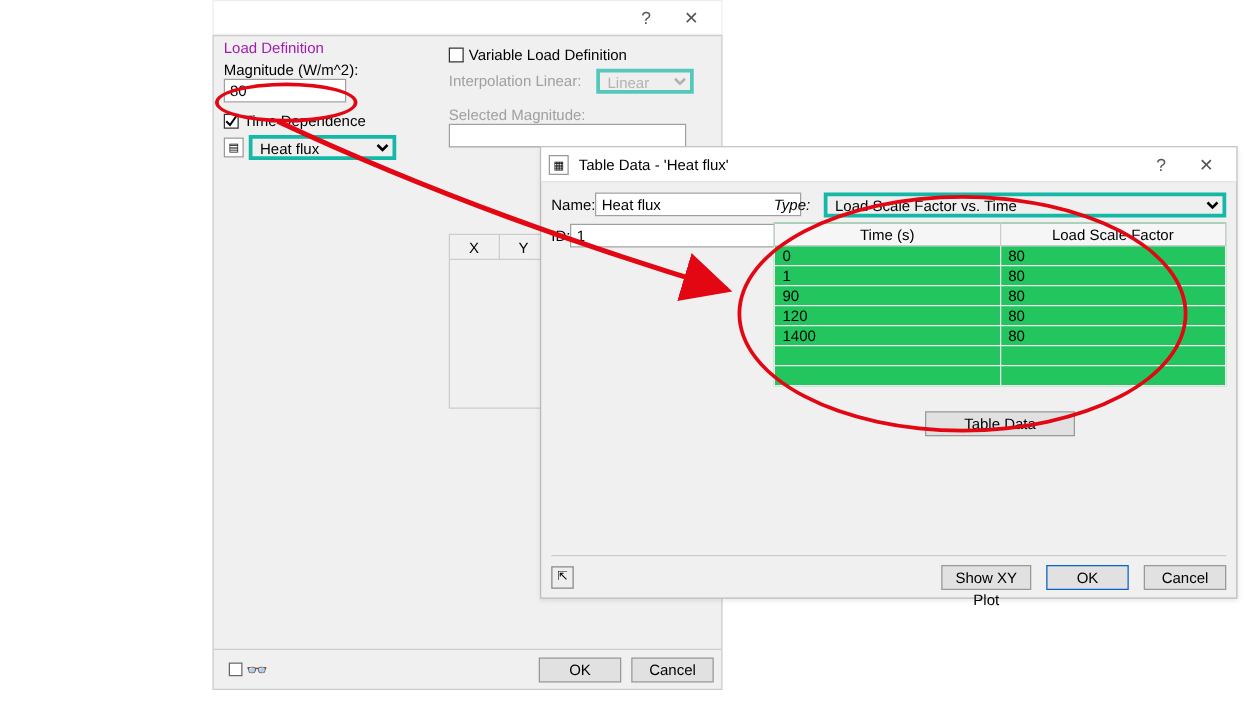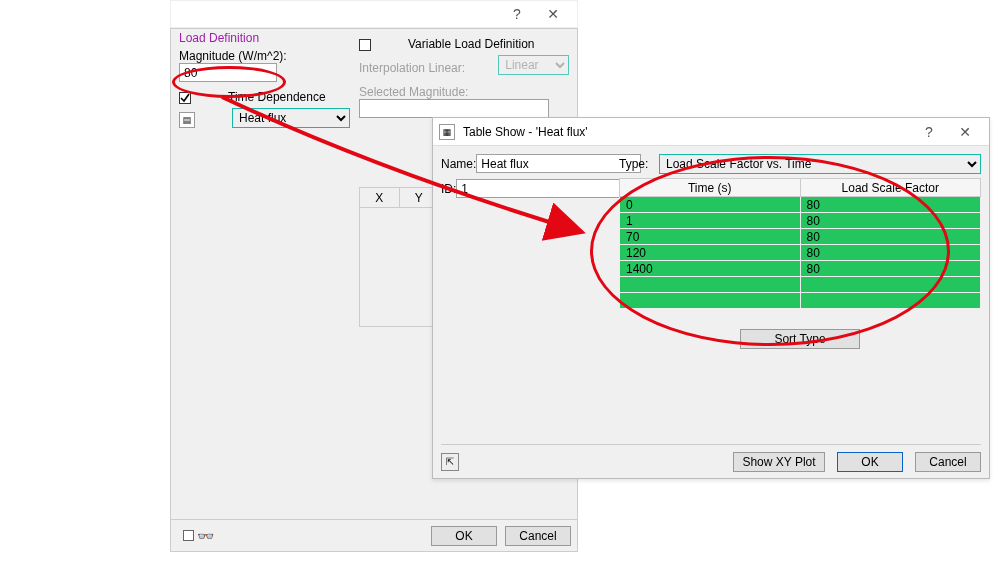"Variable Load Definition" .field-row { align-items: flex-end -> center; gap: 33px -> none }
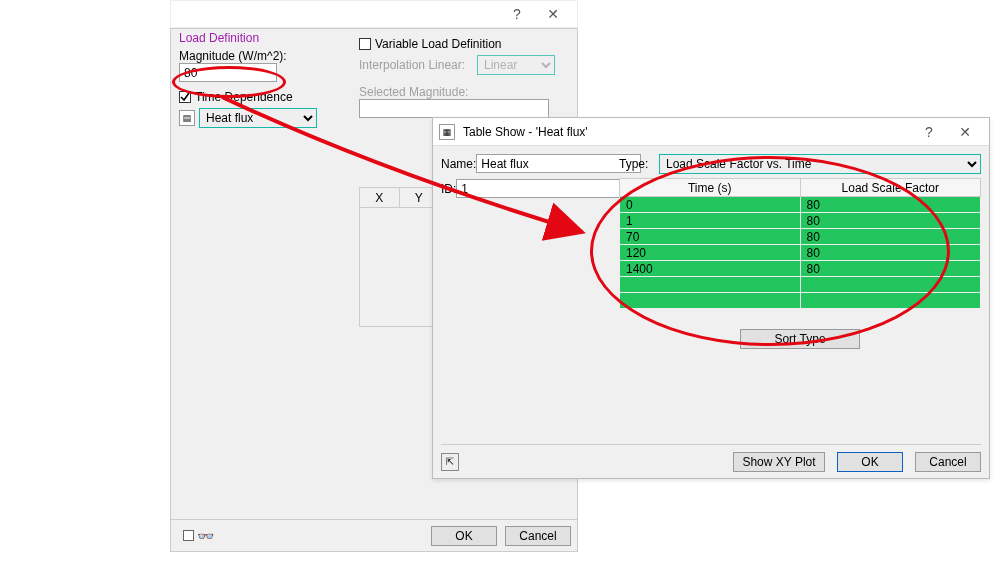"Linear" select { border: 1px solid #14b8a6 -> 3px solid #14b8a6 }
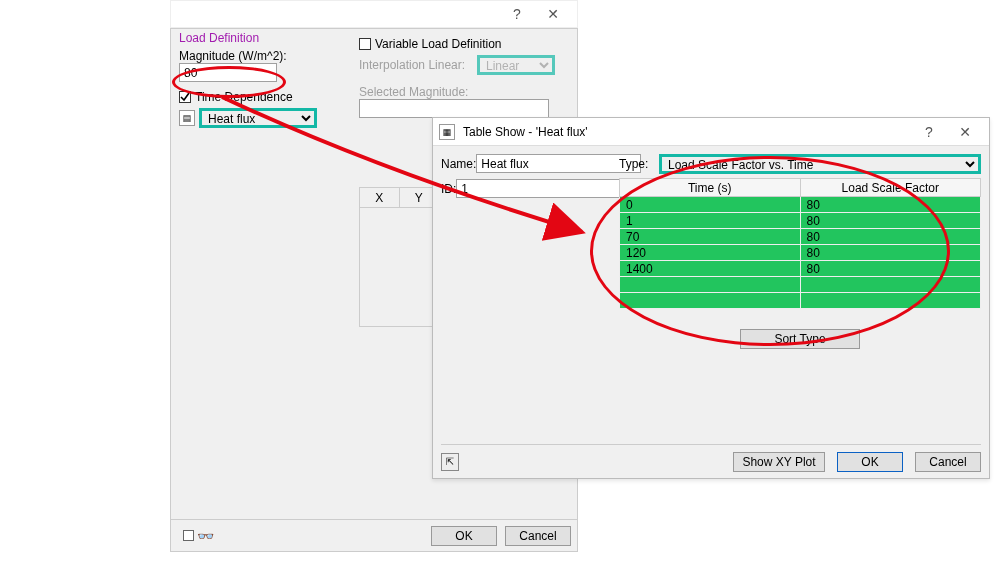"Table Show - 'Heat flux'" span.title { text: Show -> Data }
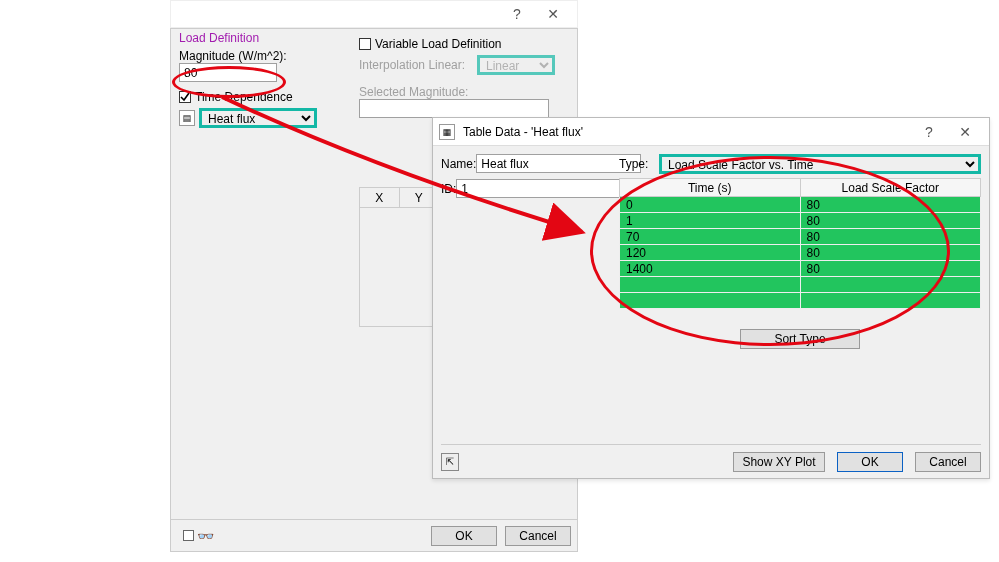"Type:" .type-row label { font-style: none -> italic }
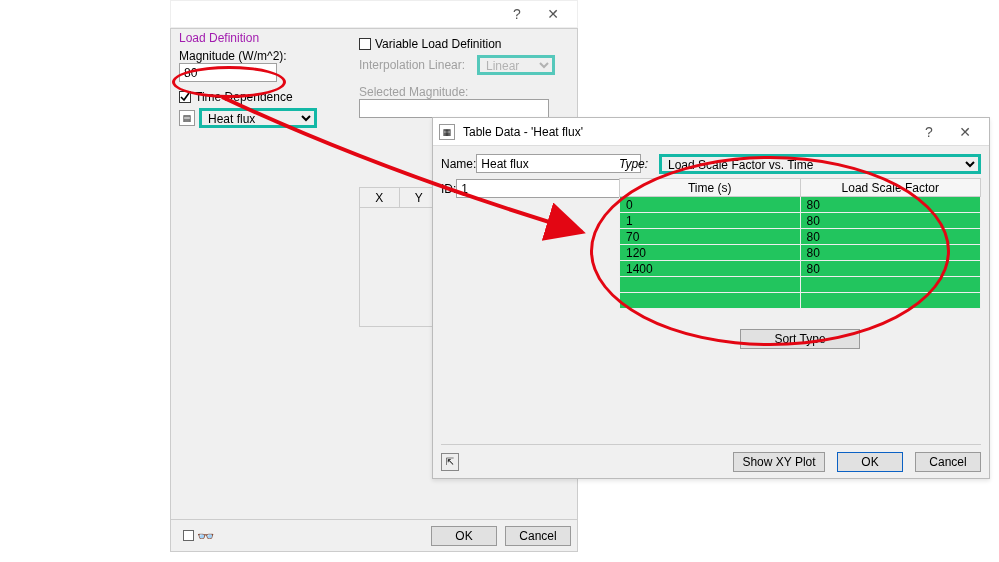"70" td { text: 70 -> 90 }
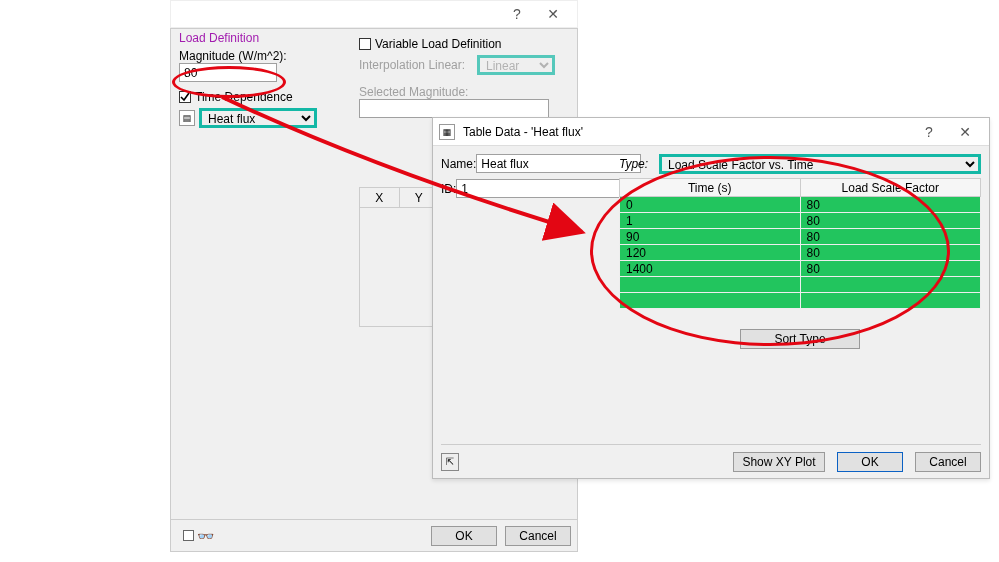"Sort Type" div.sort-btn { text: Sort Type -> Table Data }
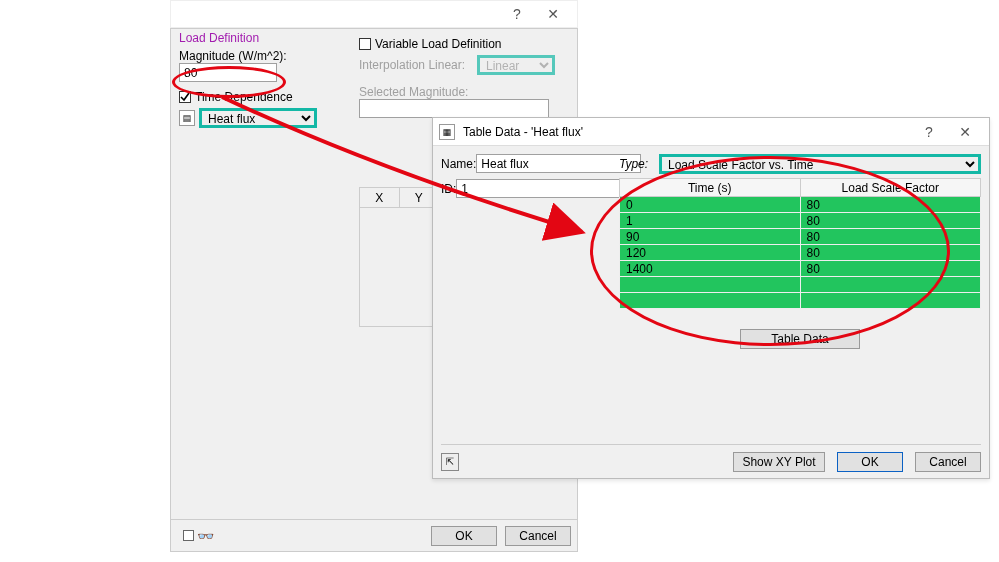"Show XY Plot" div.btn { width: 92px -> 72px }
